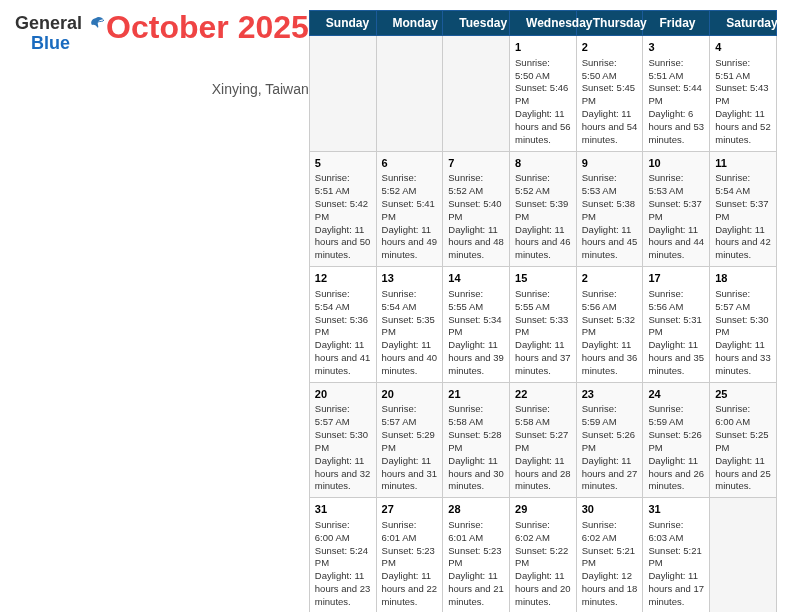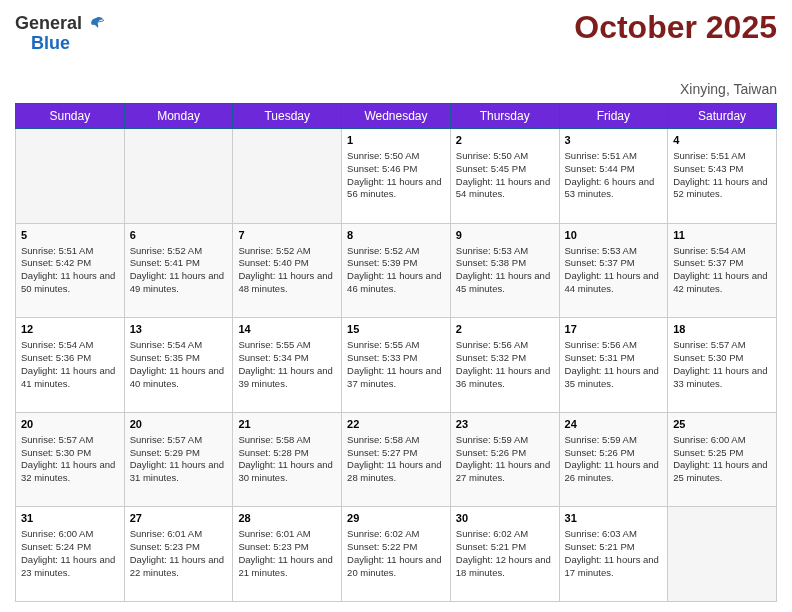"General" .page { flex-direction: column -> none }
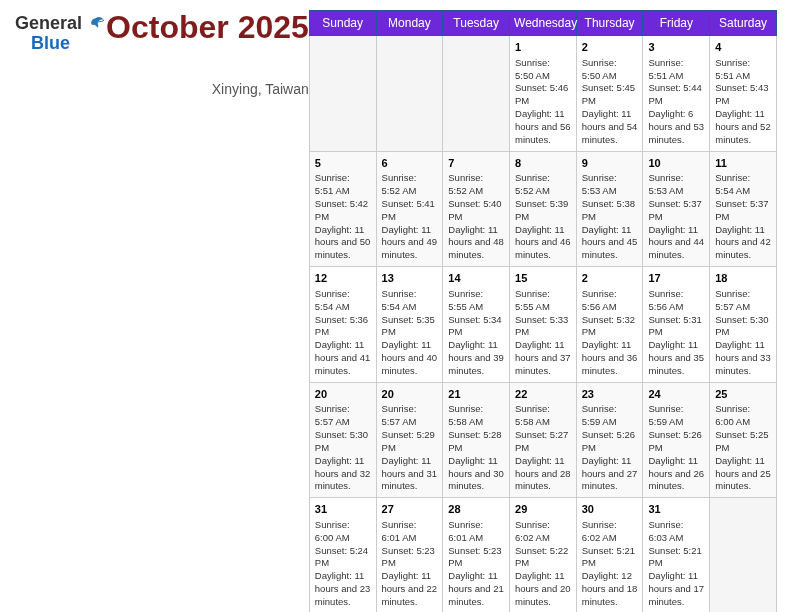"October 2025" .month-title { color: #7f1d1d -> #ef4444 }
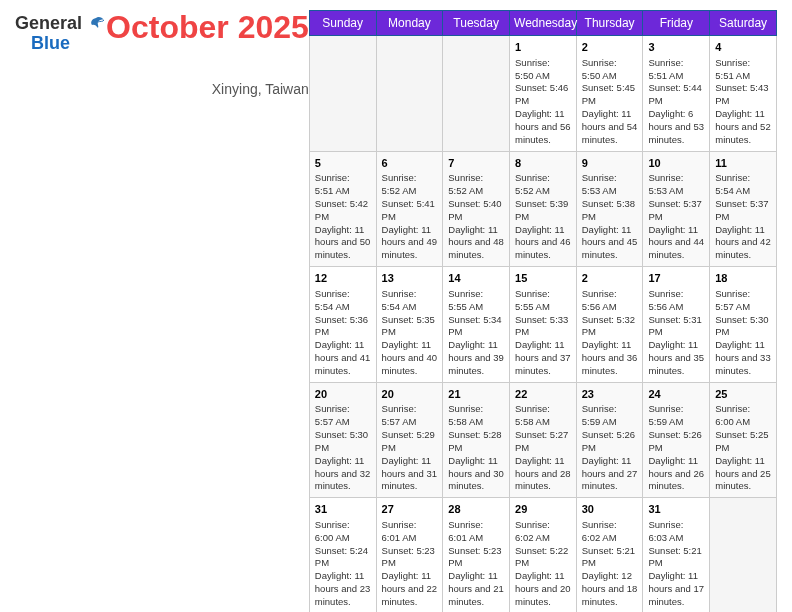"Sunday" .calendar th { background-color: #6d28d9 -> #0c4a6e; font-weight: normal -> bold; padding: 5px 4px -> 5px 16px }
